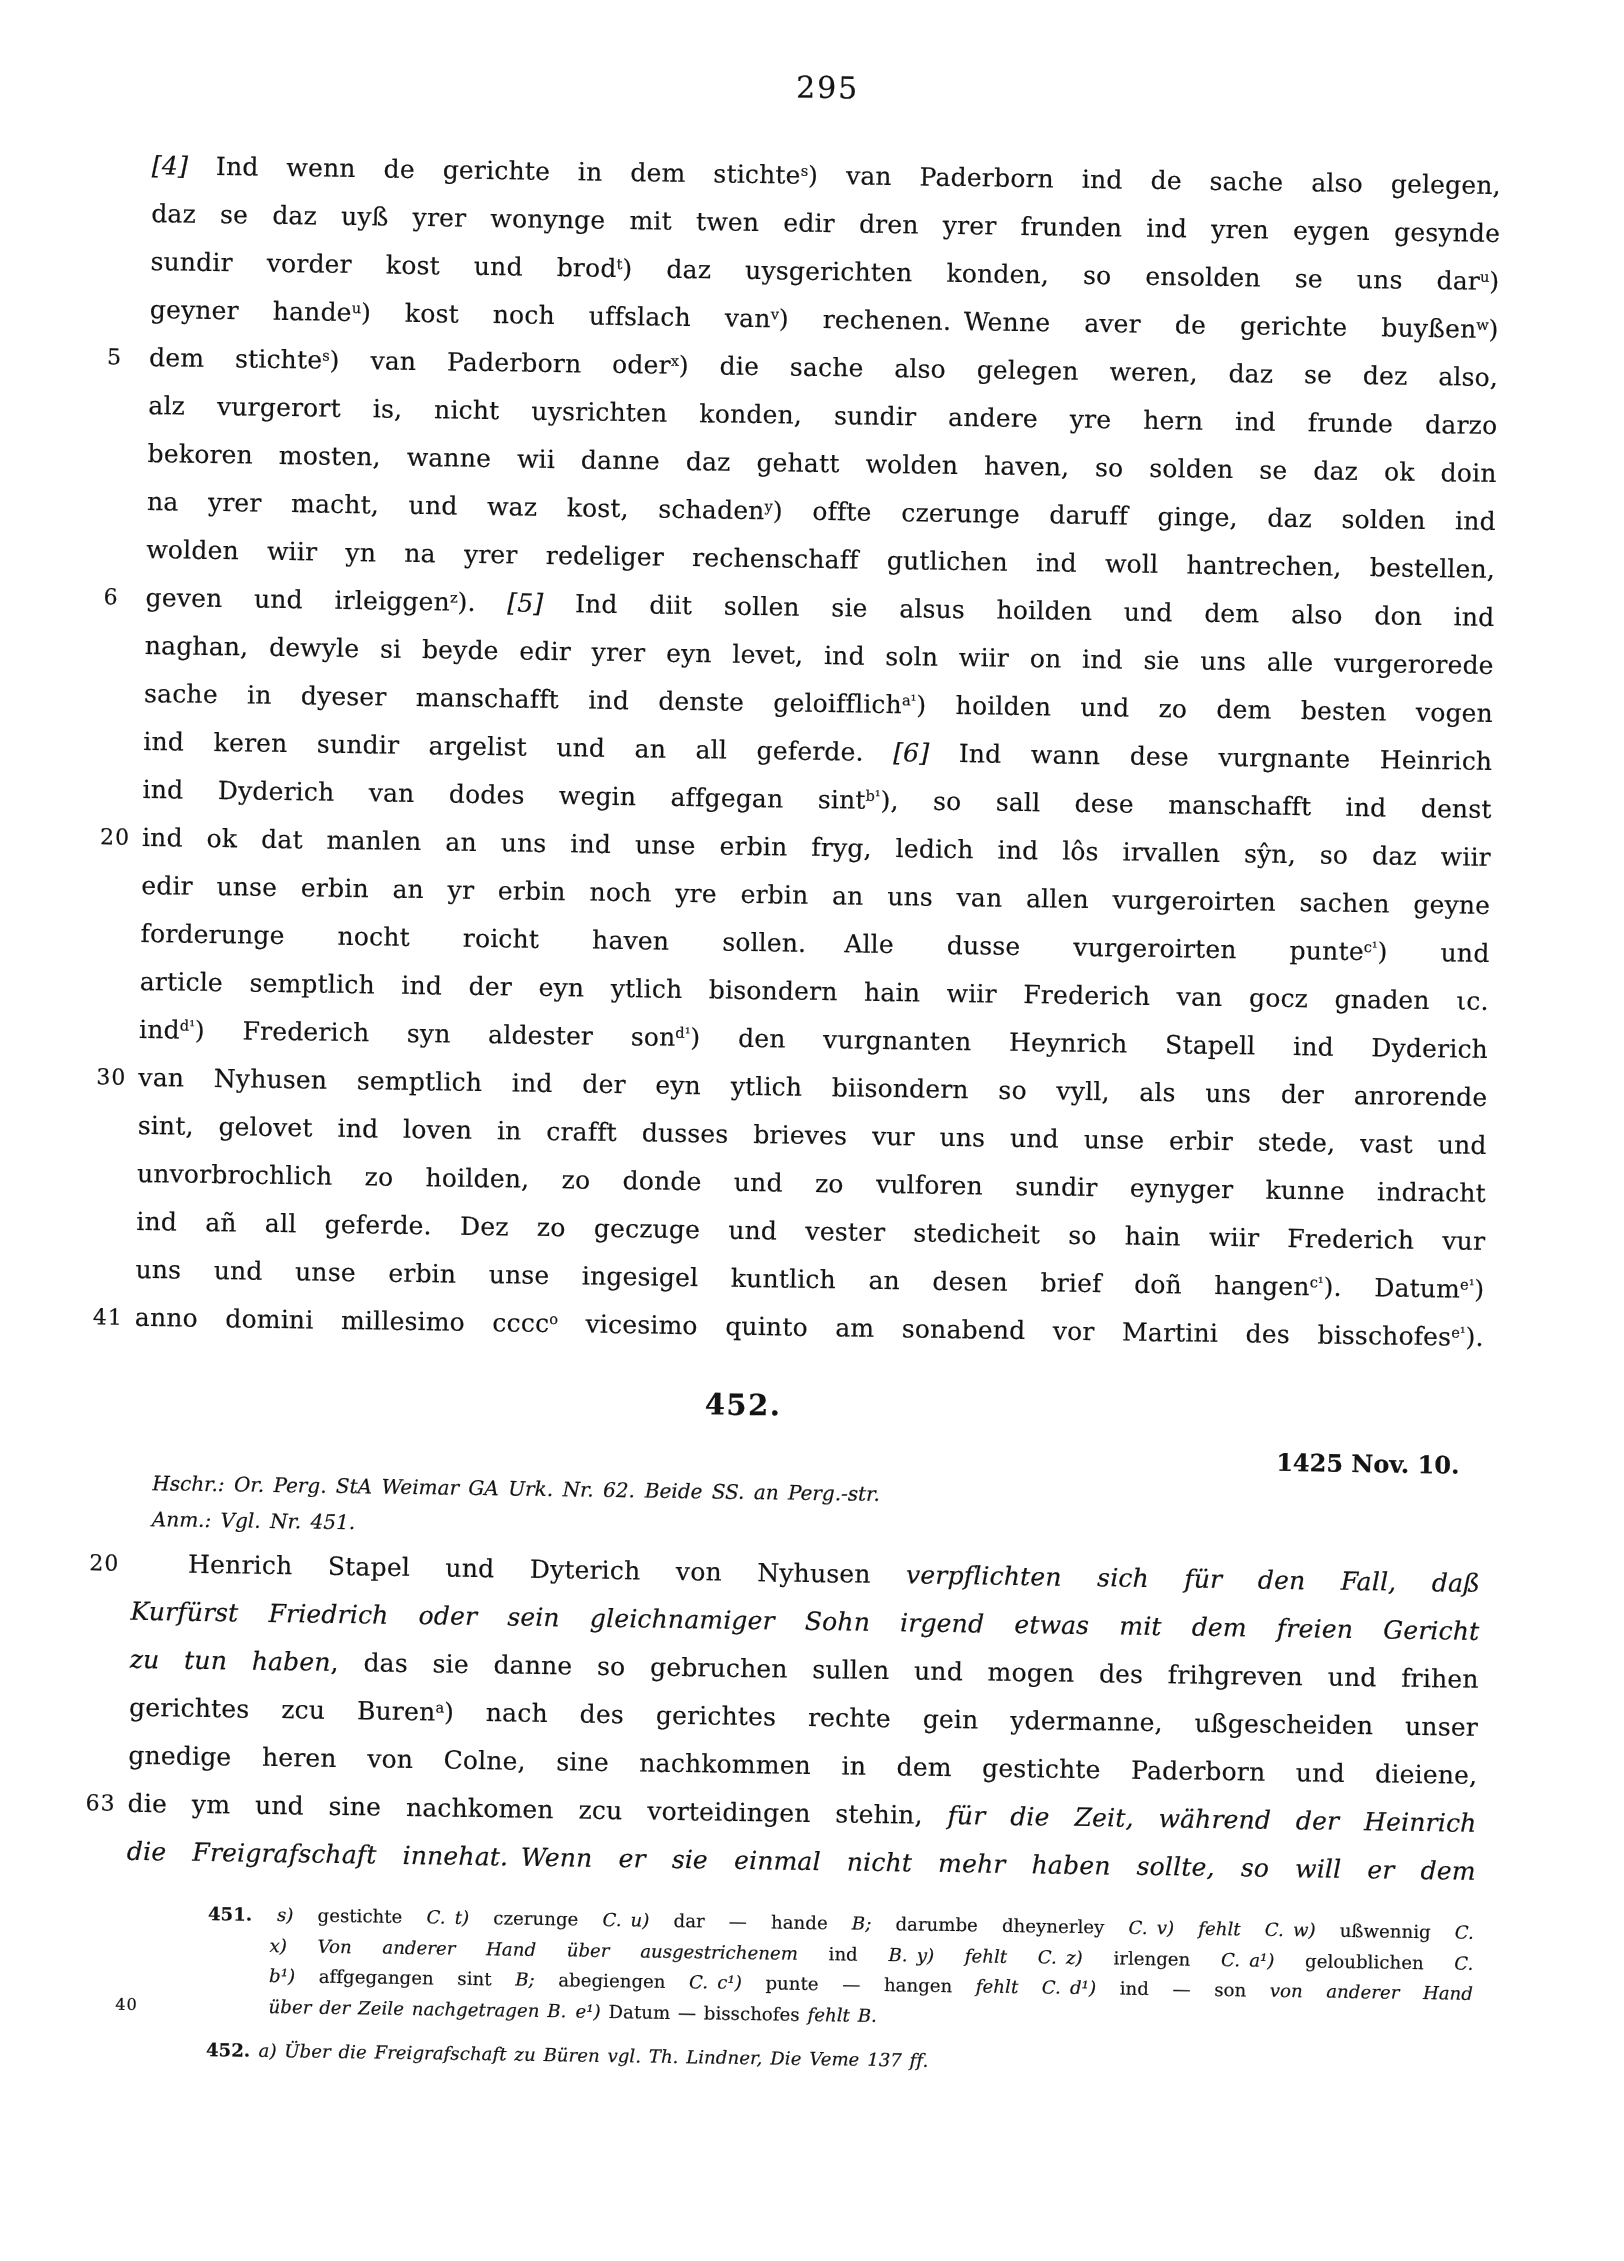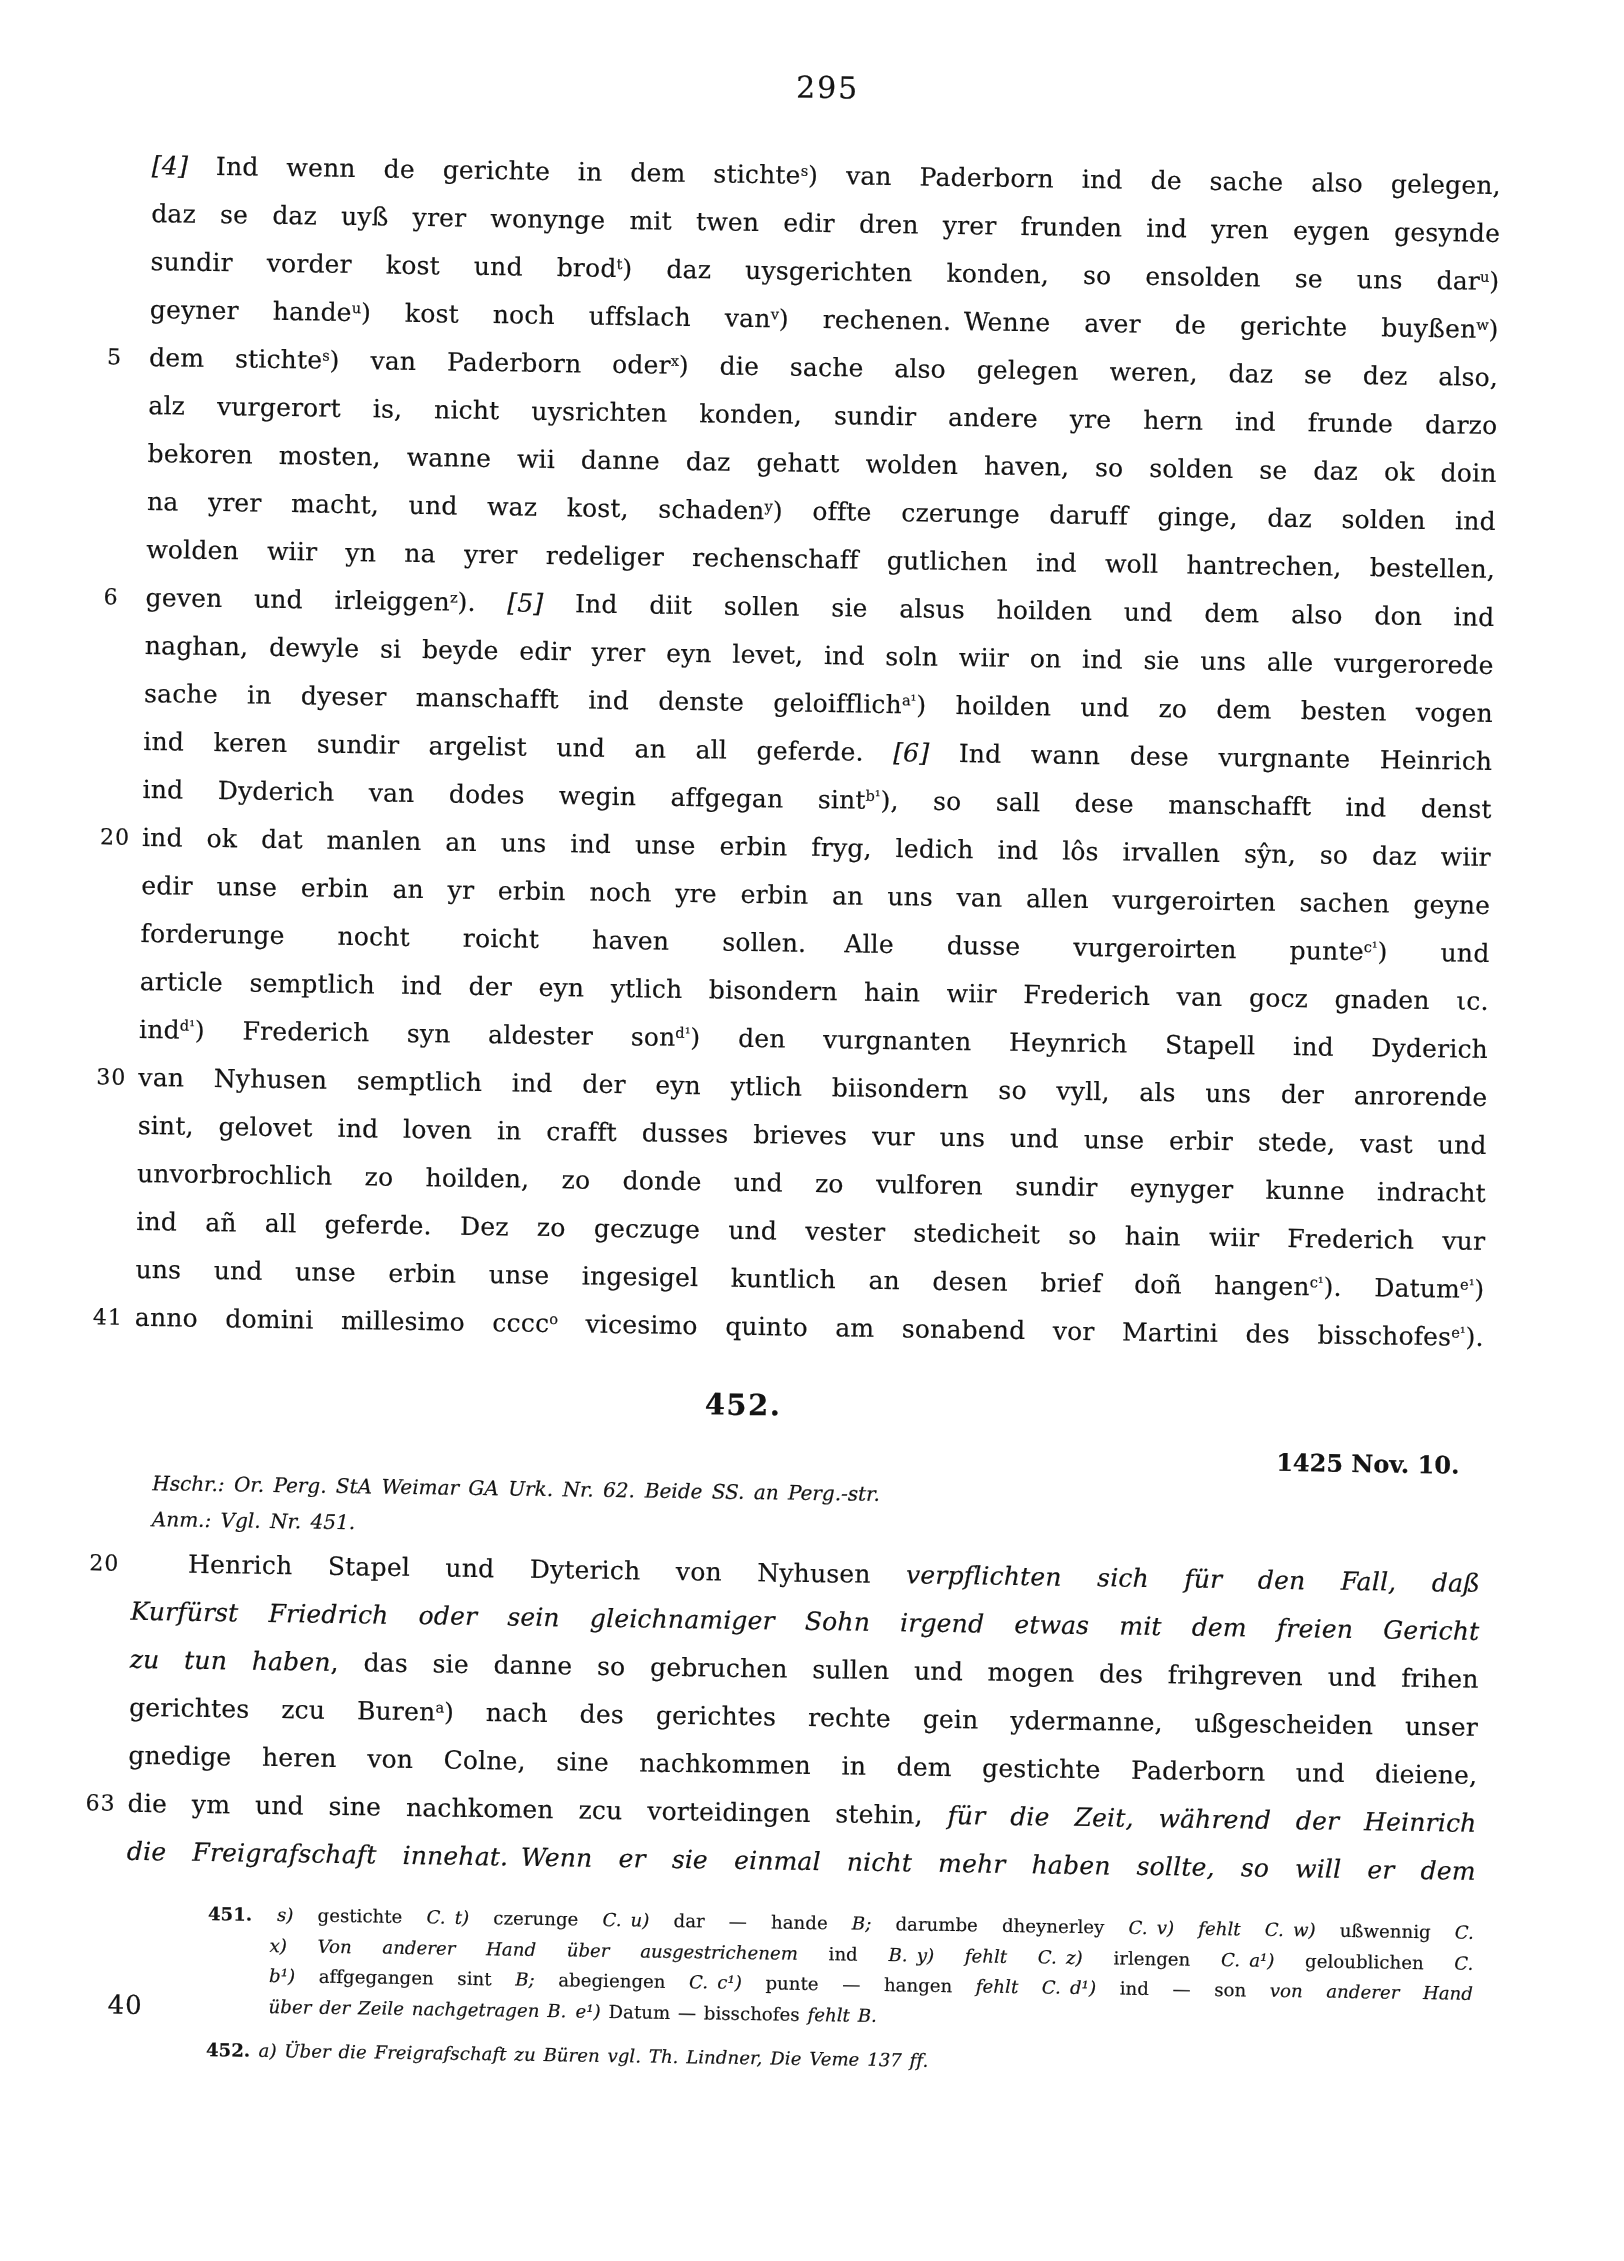"40" .fnblock .lnum { font-size: 26px -> 16px }
